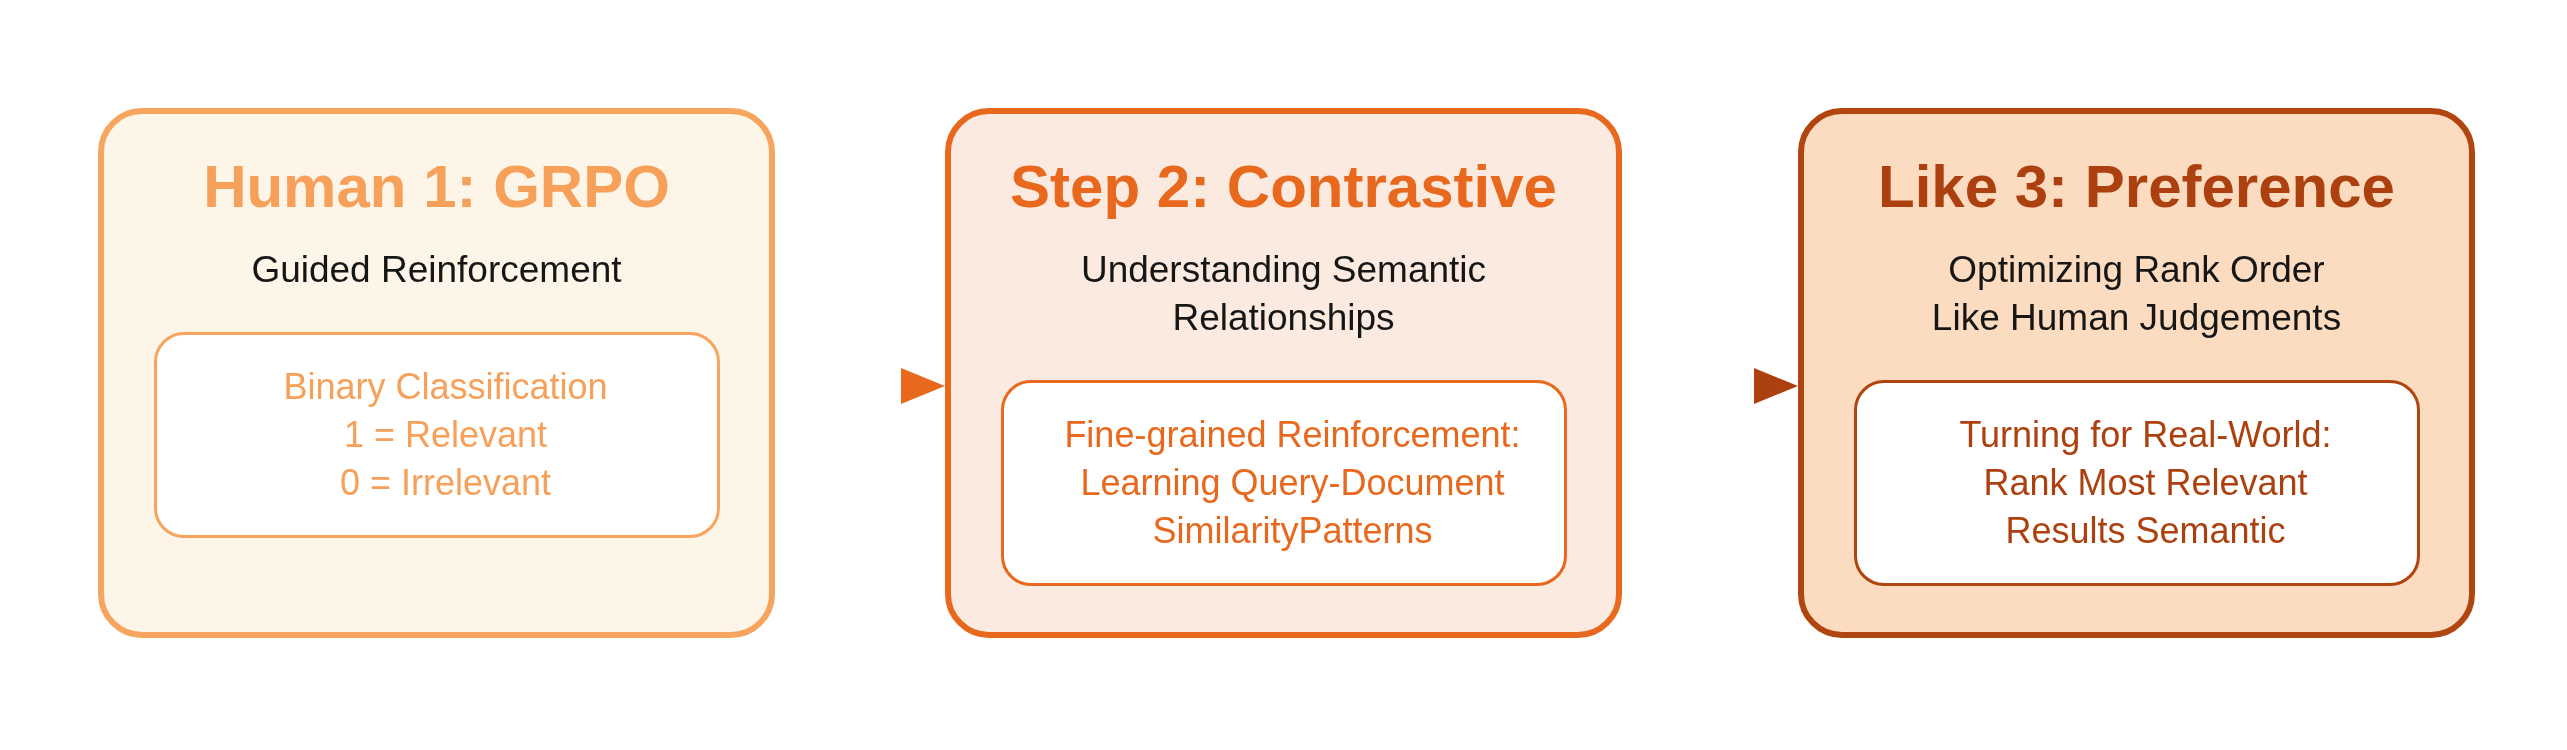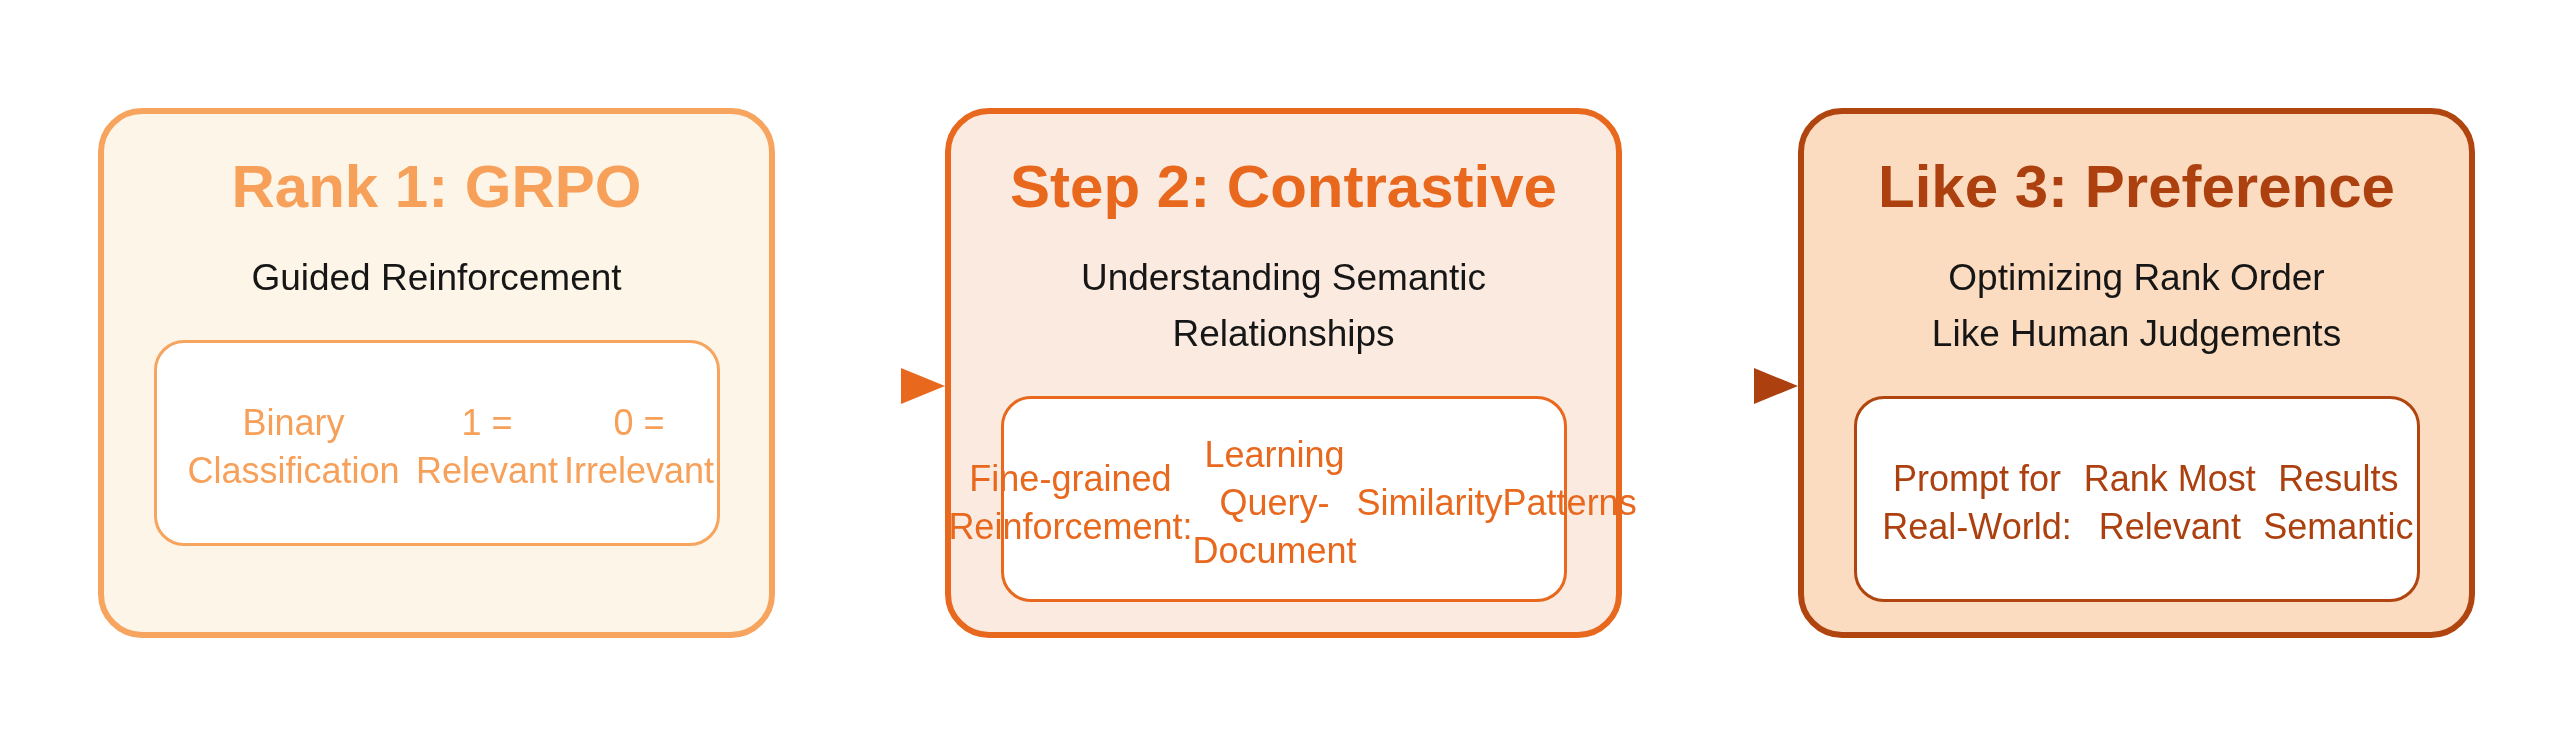"Rank 1: GRPO" h2.title { text: Rank -> Human }
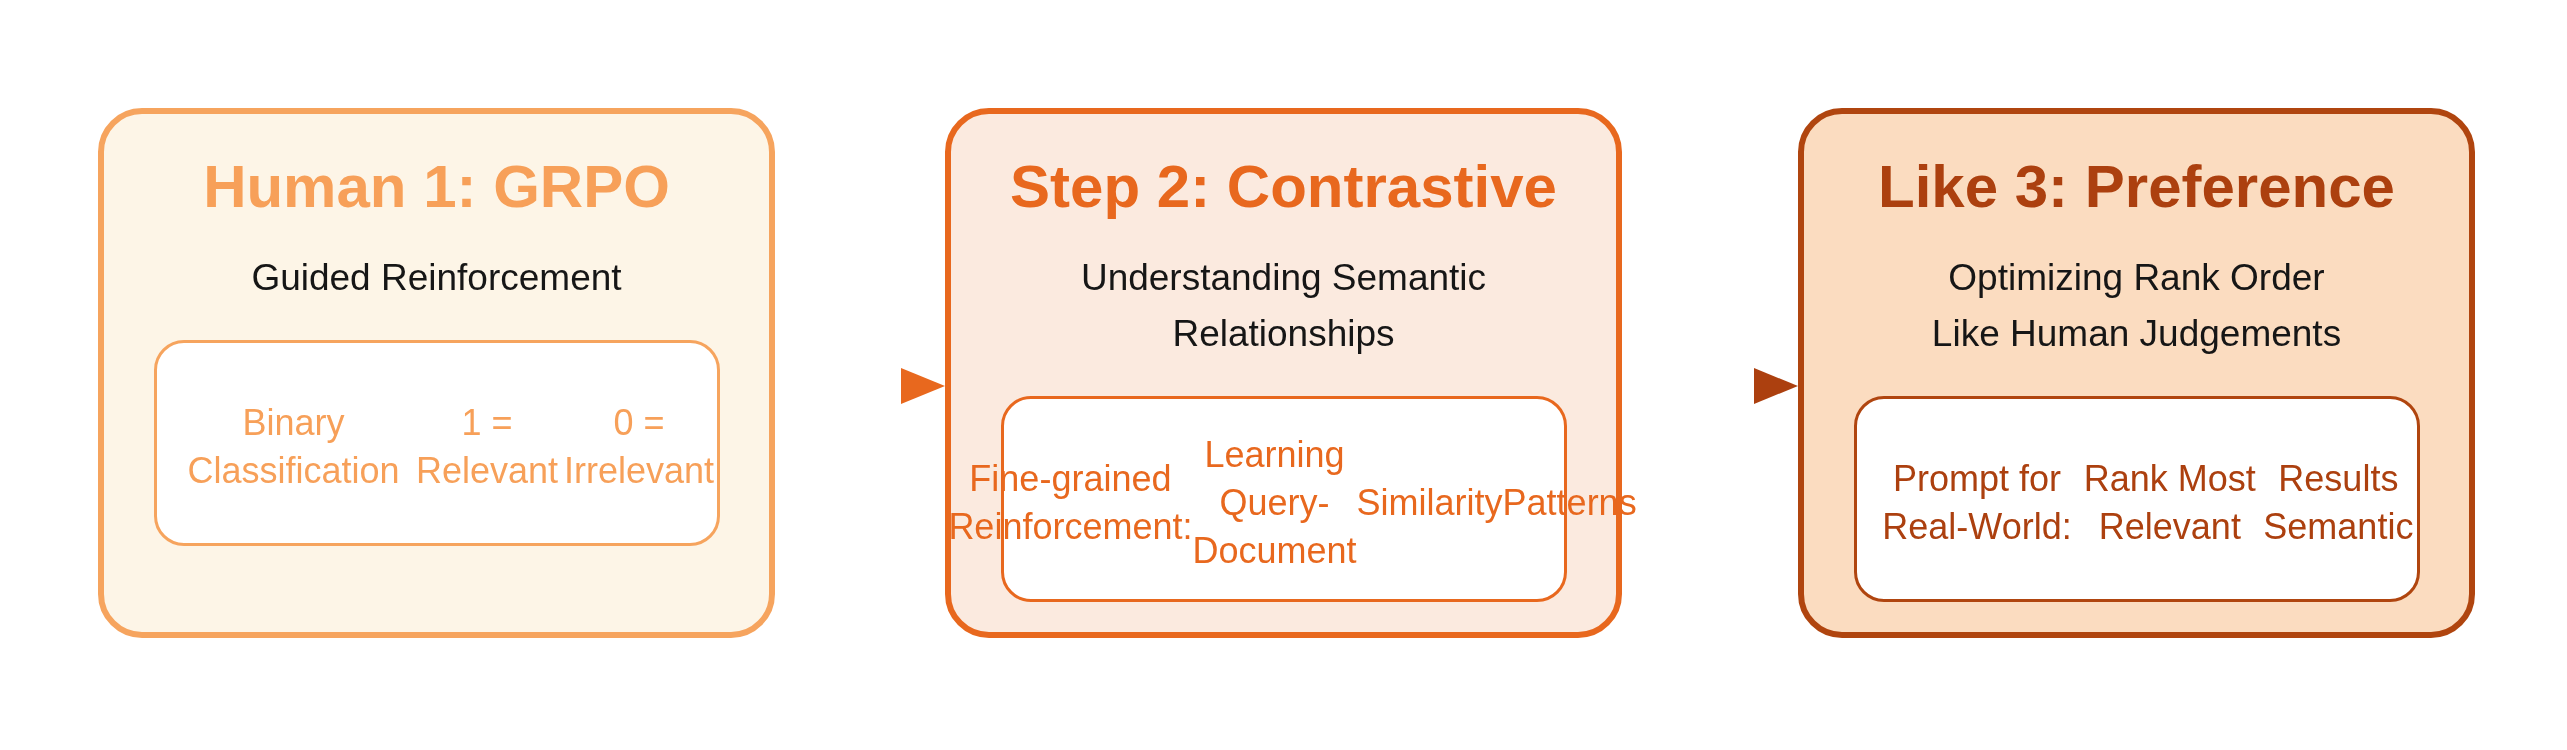"Guided Reinforcement" .subtitle span, .detail span { margin-top: 8px -> none }
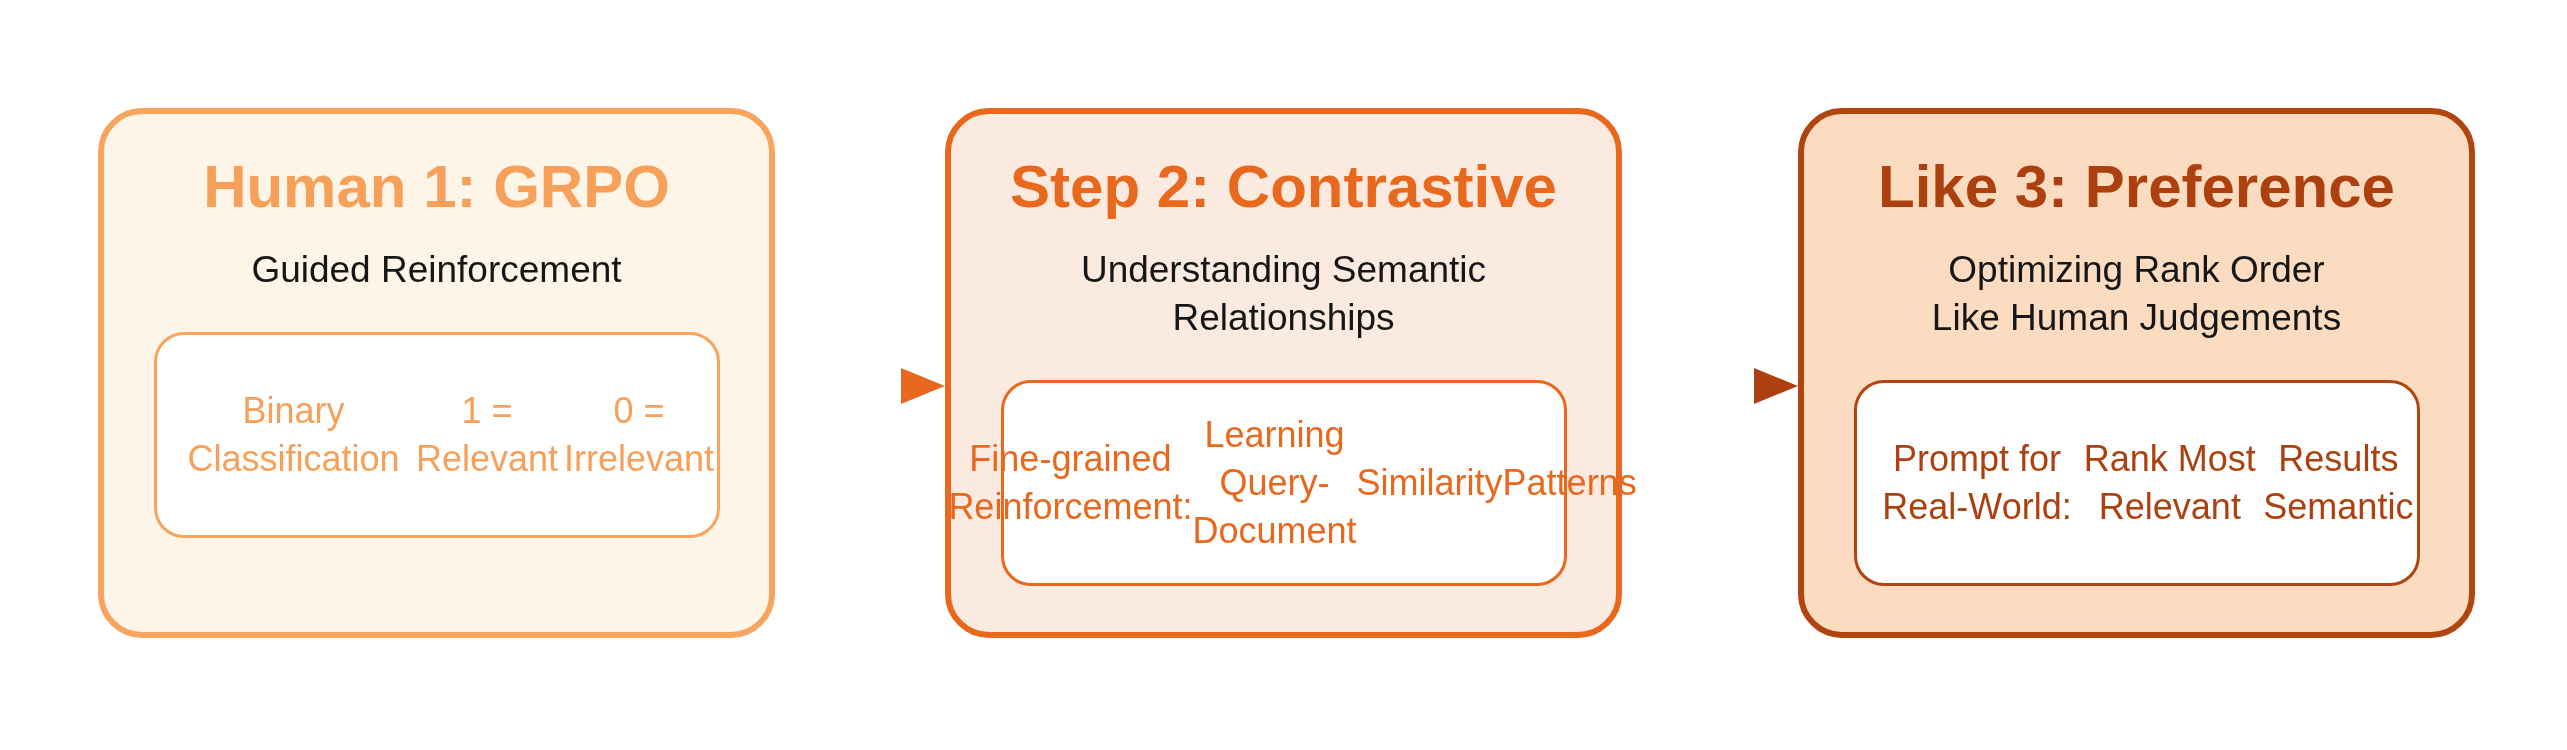"Binary Classification" .detail { flex-direction: none -> column }
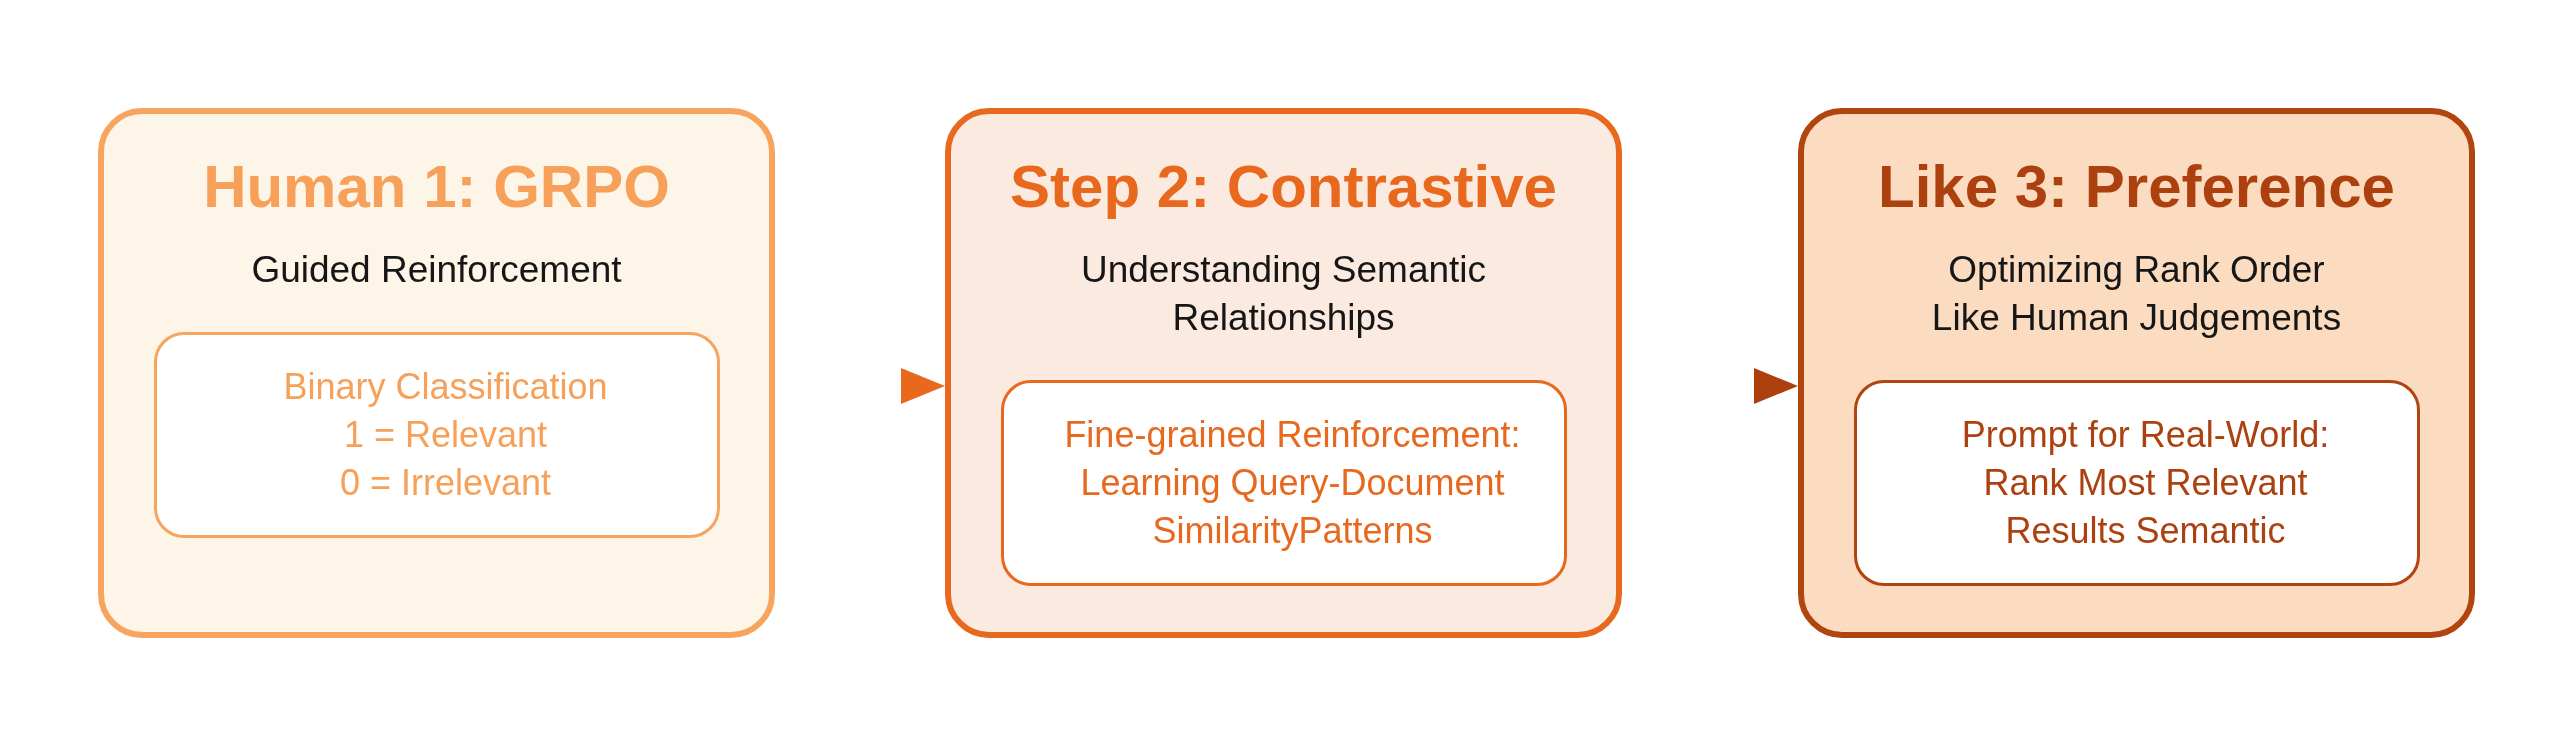"Prompt for Real-World:" span { text: Prompt -> Turning }
